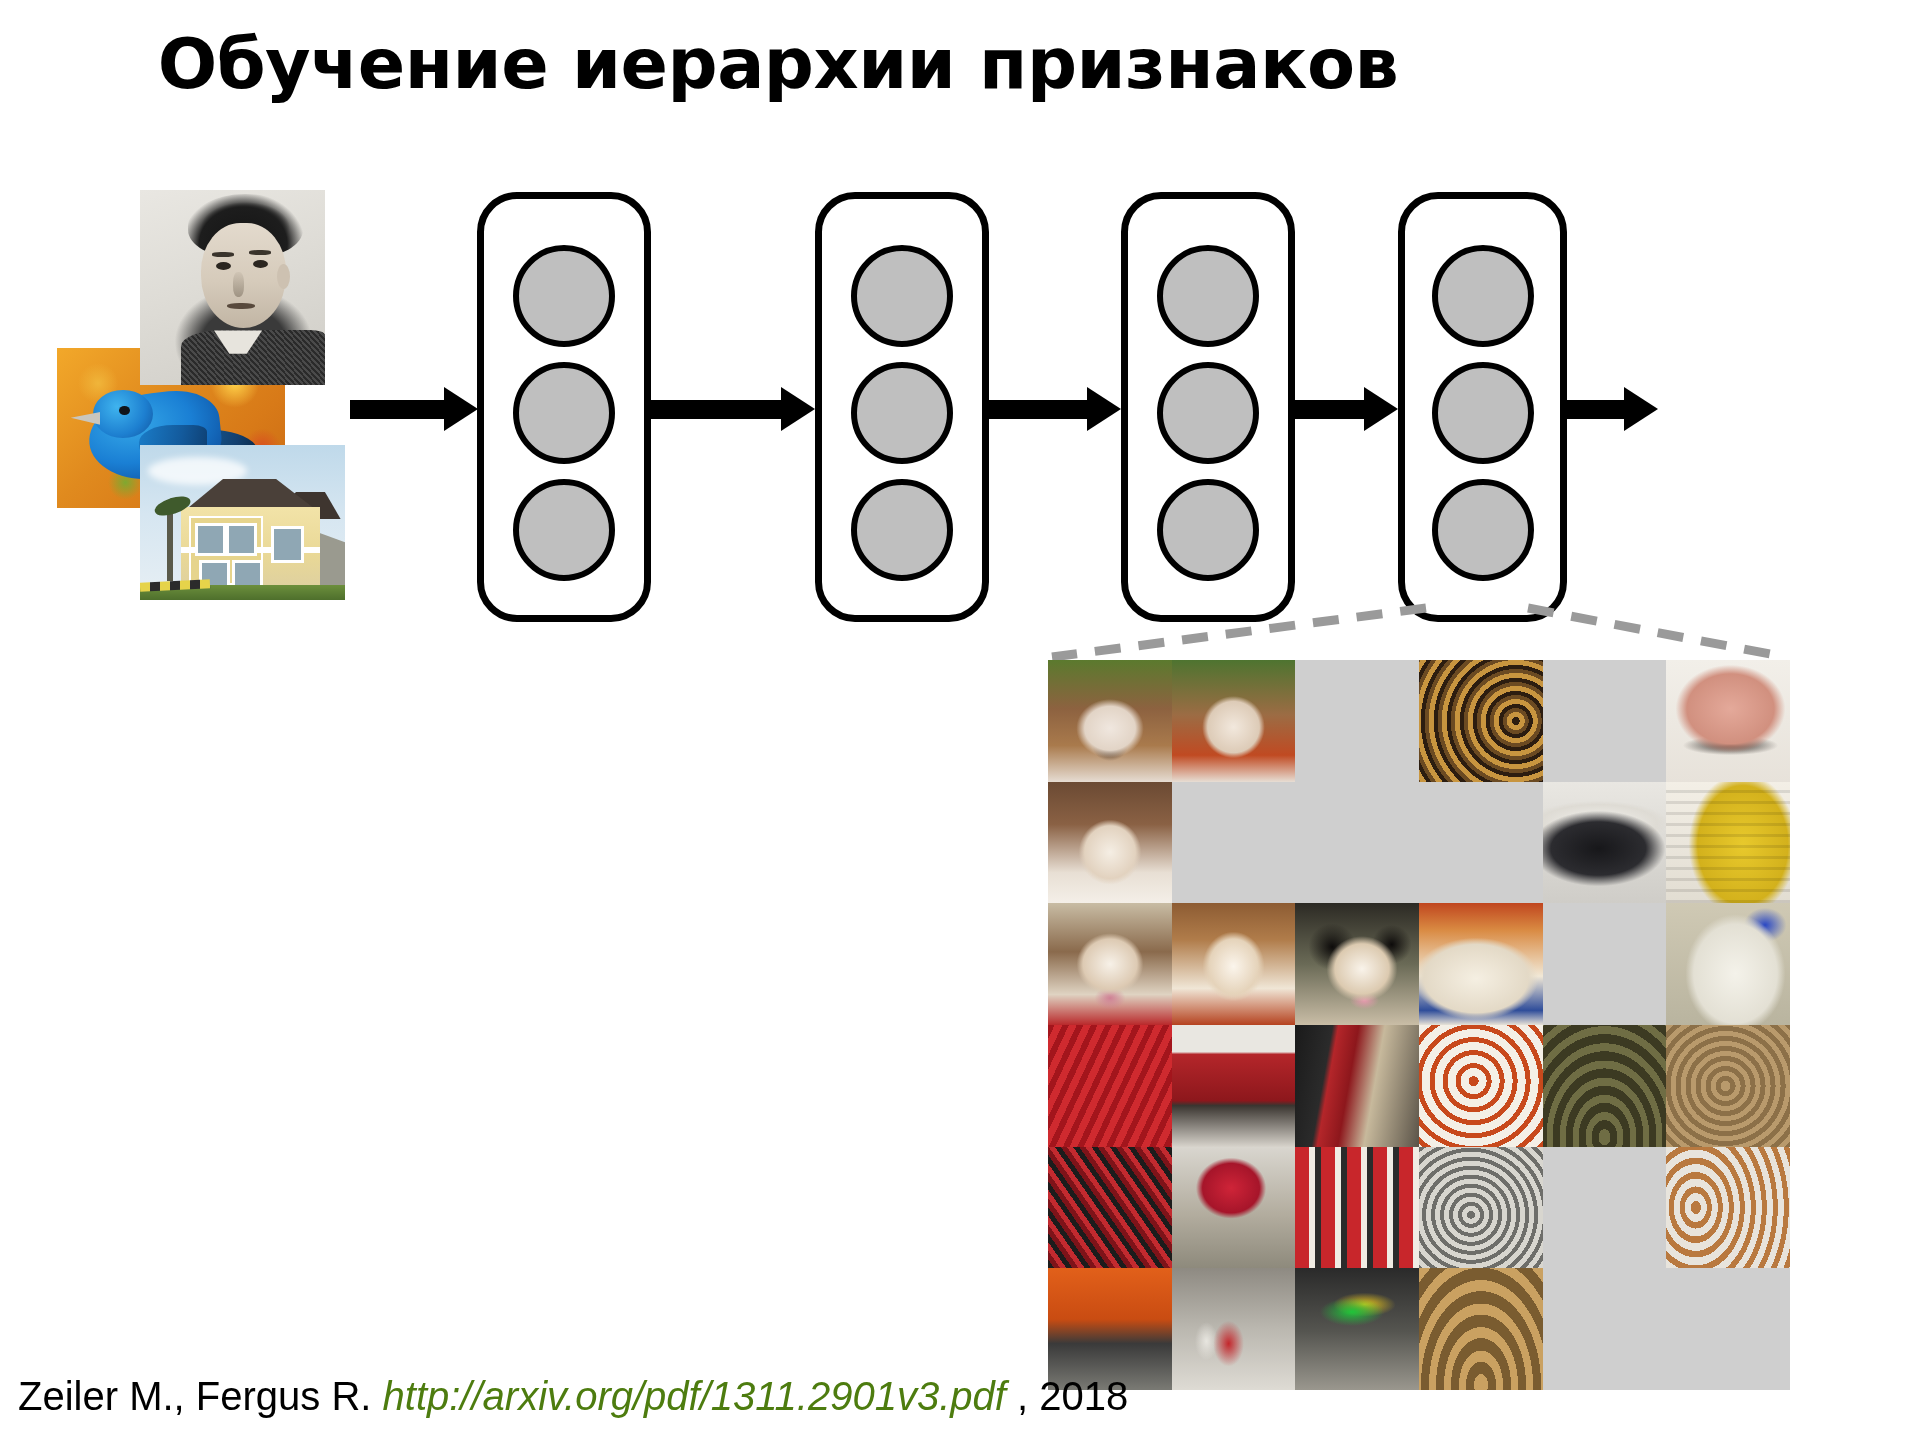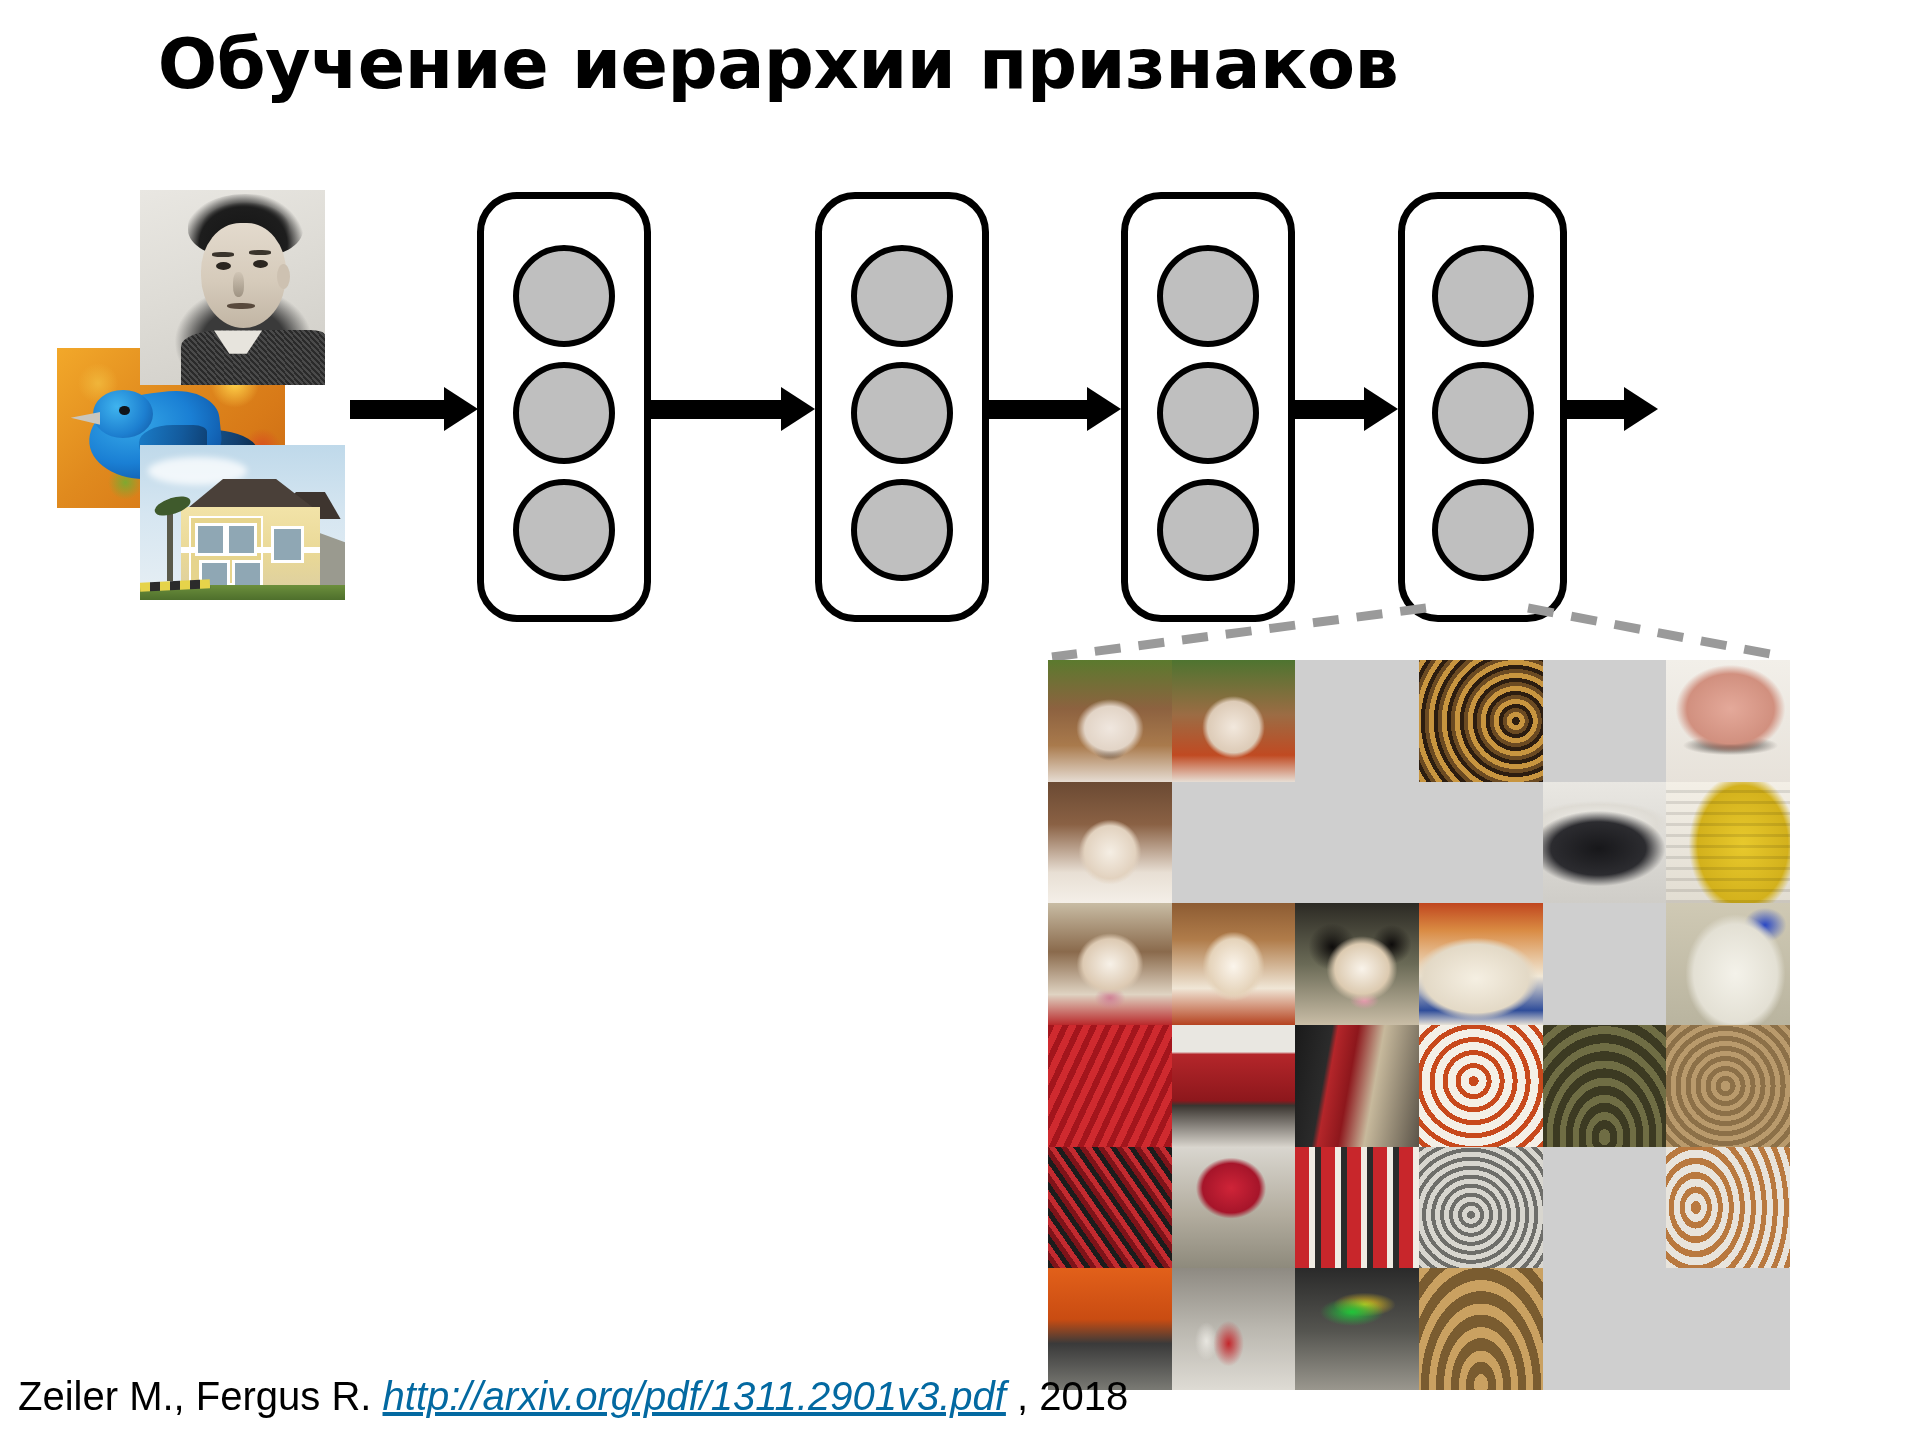"http://arxiv.org/pdf/1311.2901v3.pdf" #footer .lnk { color: #0369a1 -> #4d7c0f; text-decoration: underline -> none }
